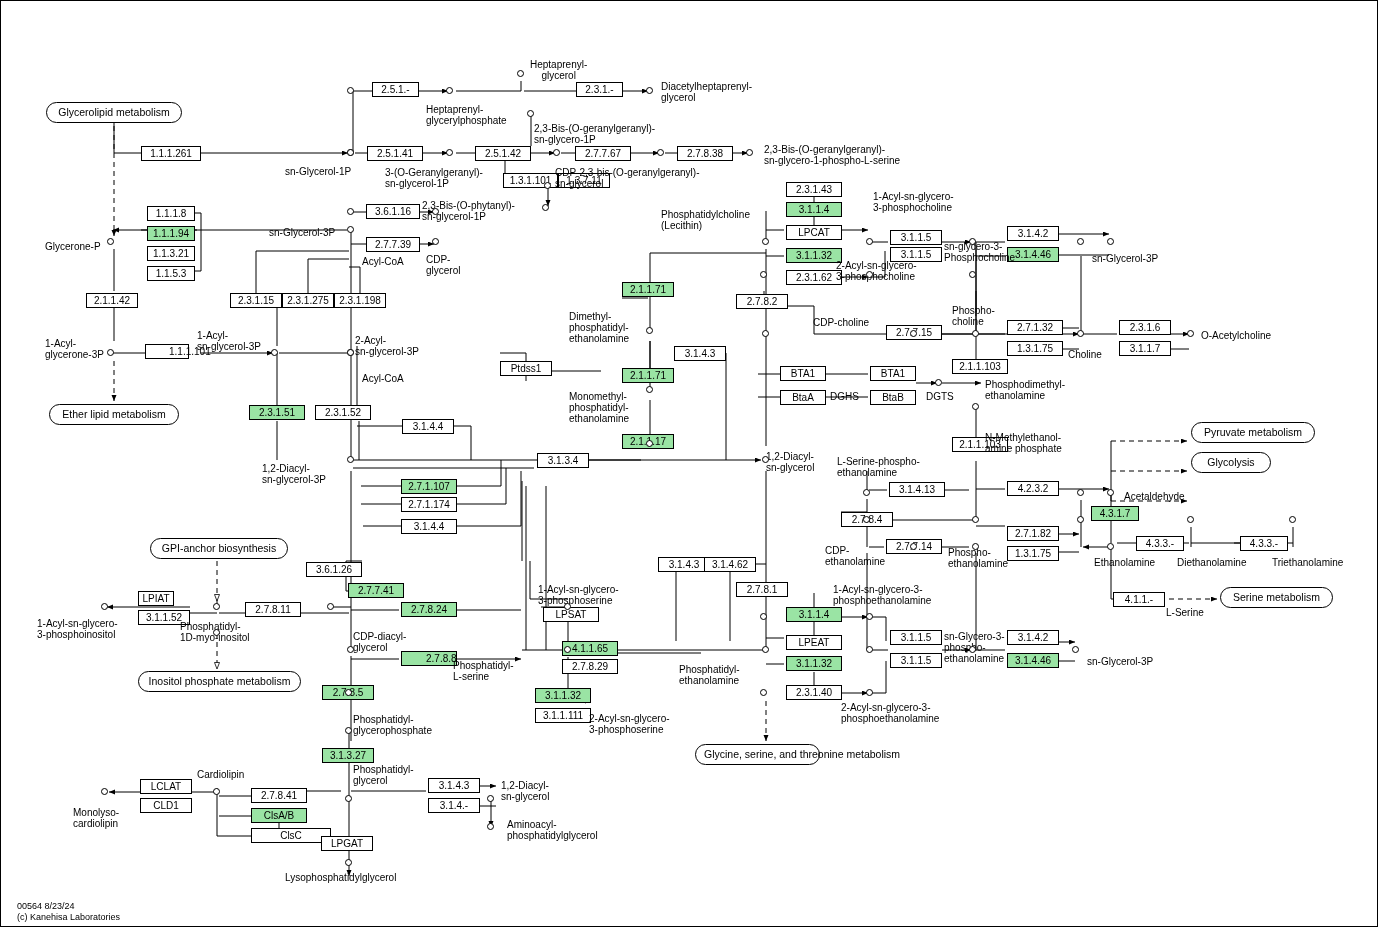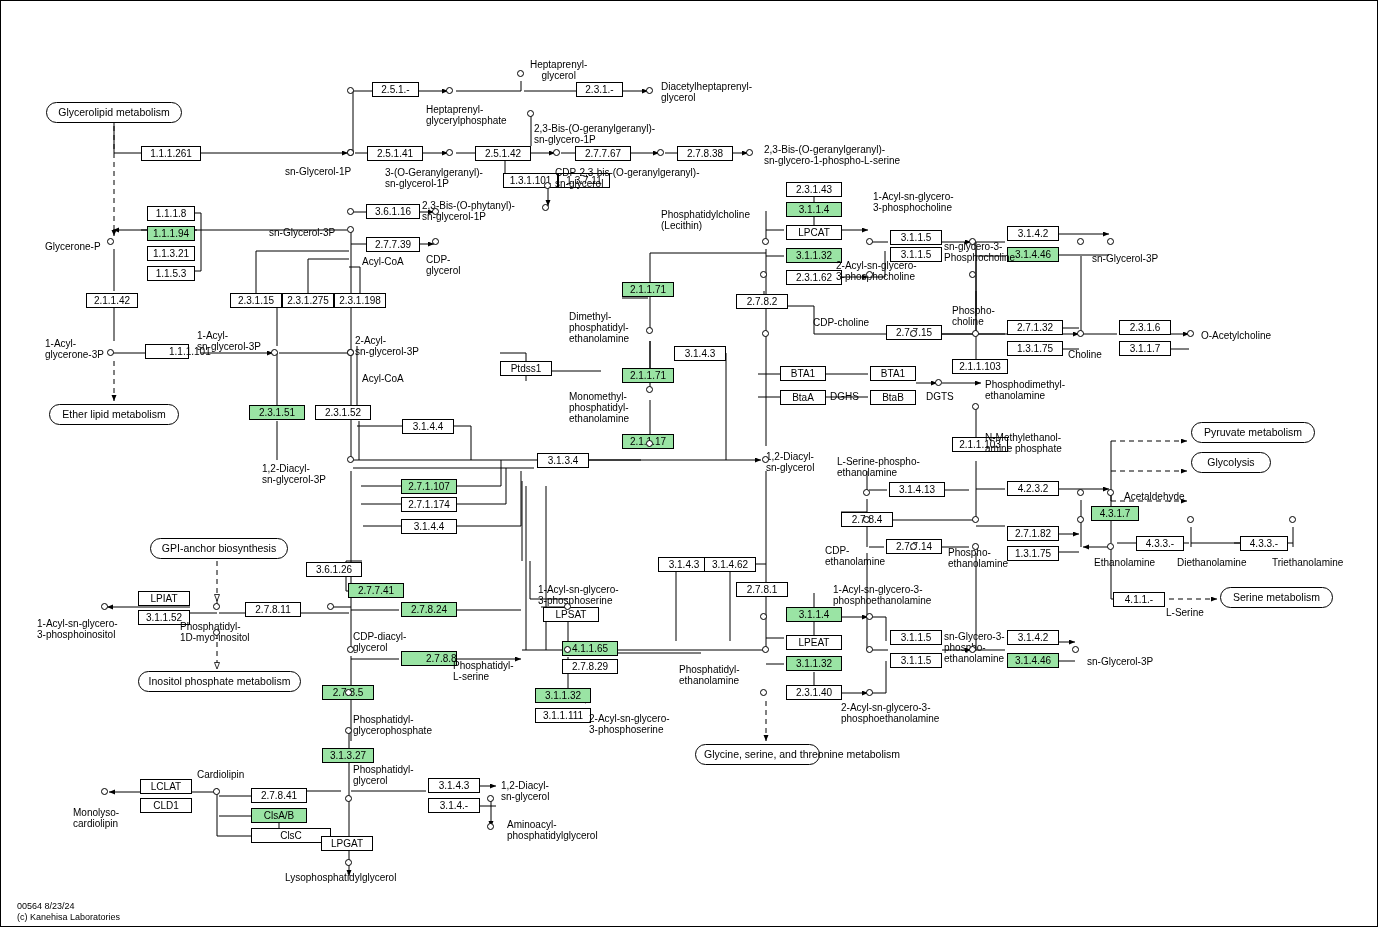"LPIAT" div.enz { width: 52px -> 36px }
